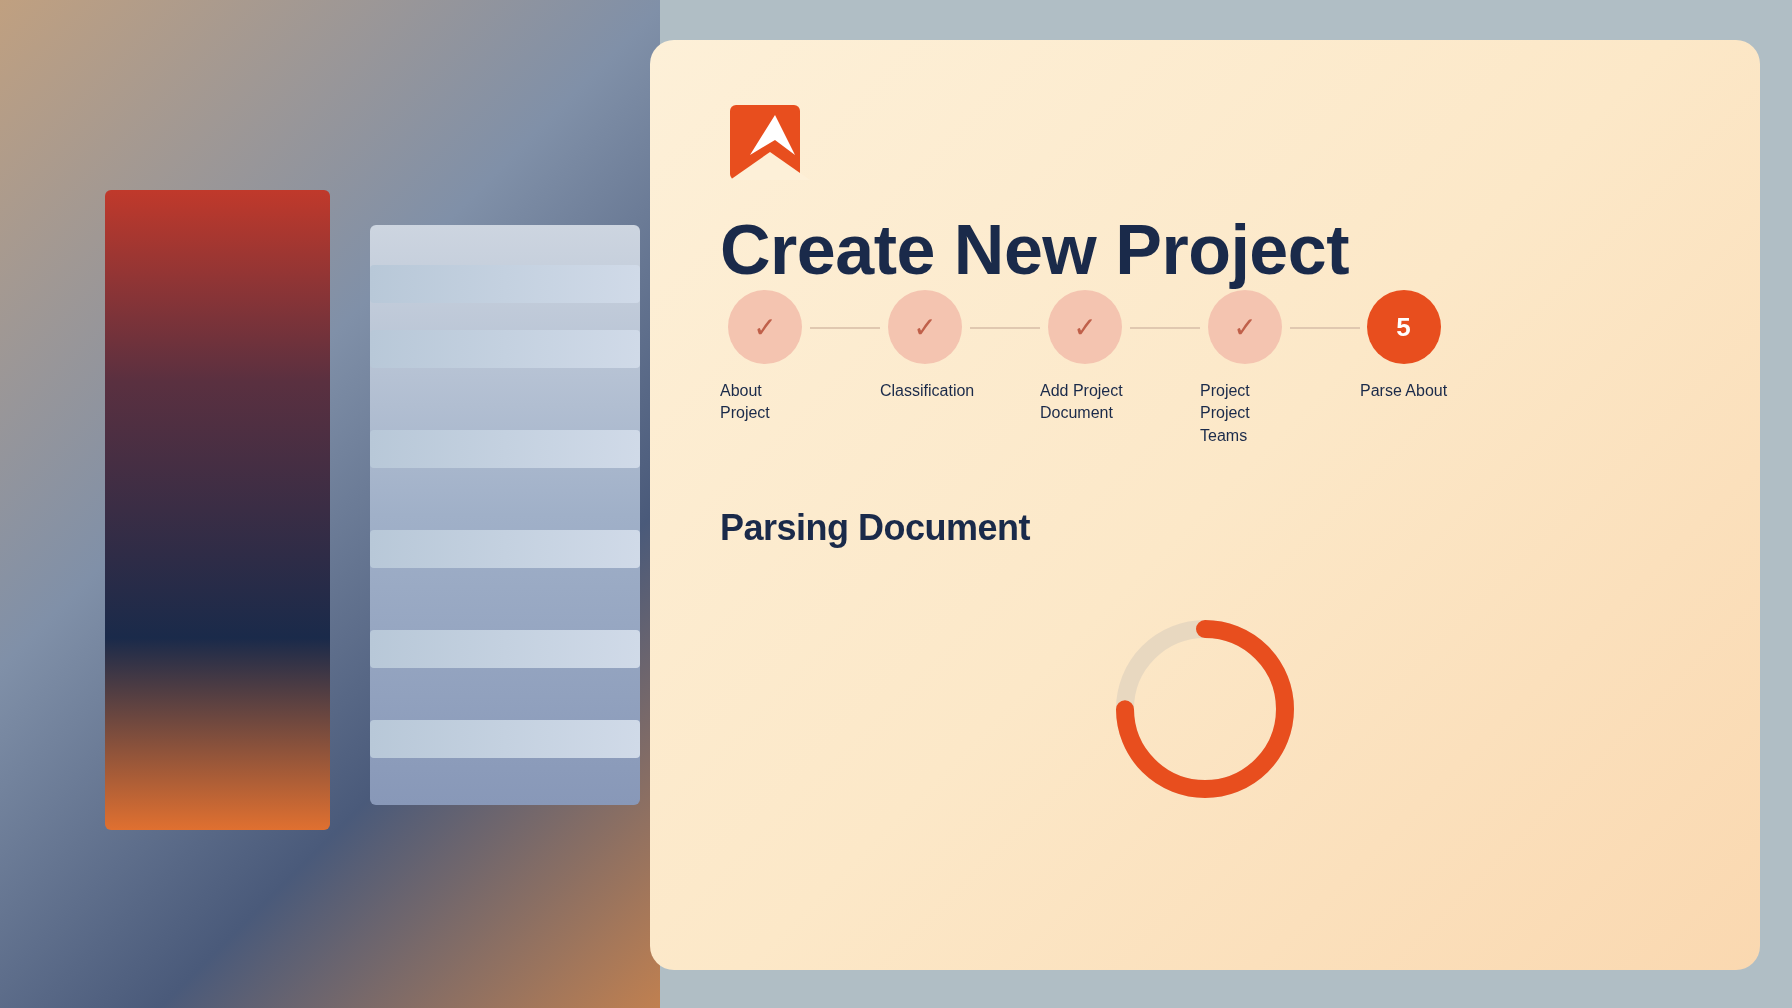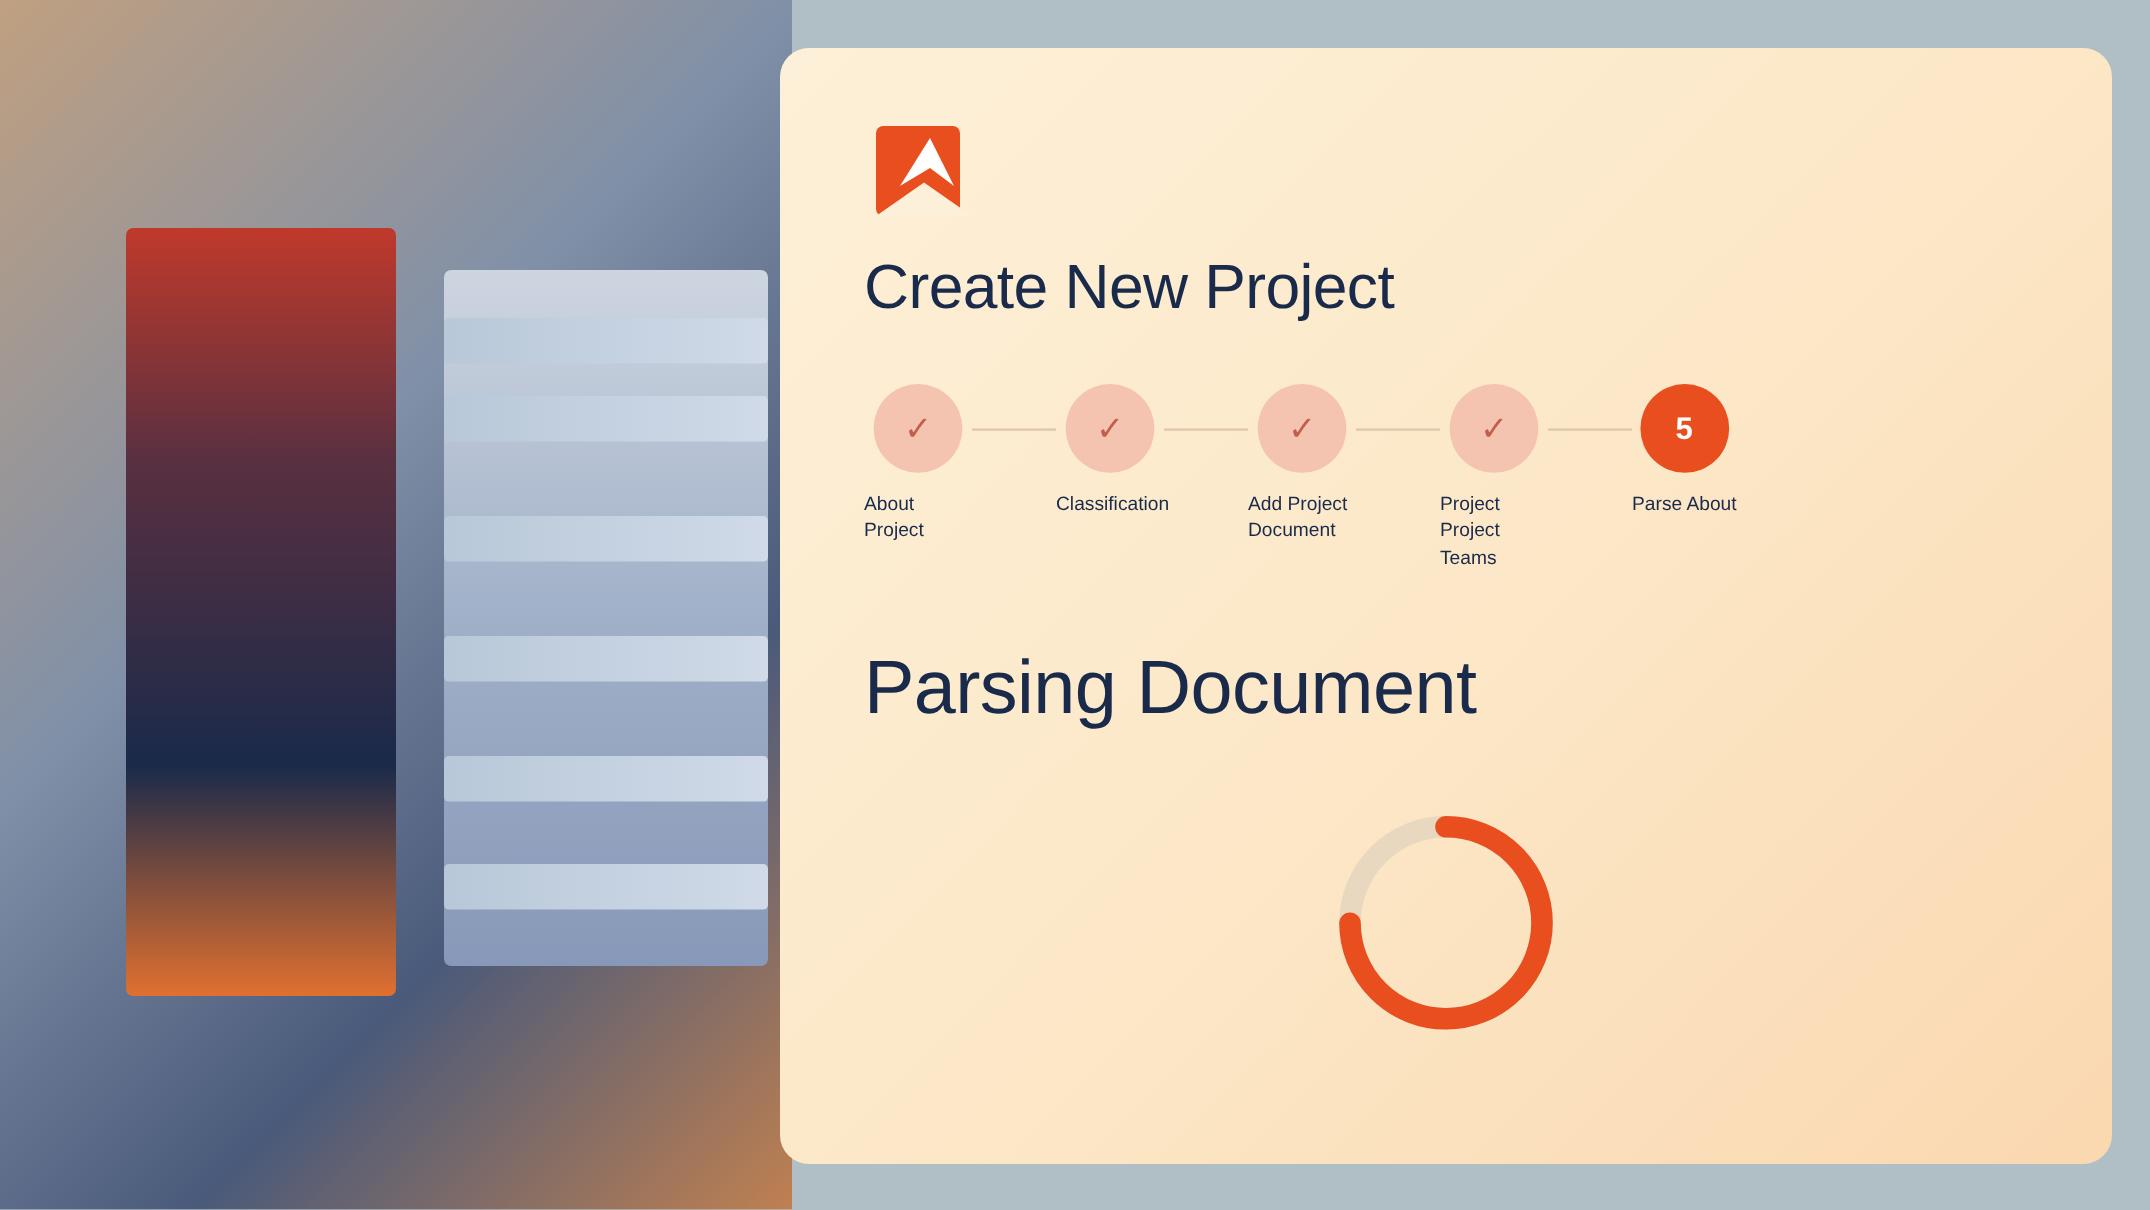"Create New Project" .page-title { font-size: 52px -> 70px; font-weight: 400 -> 700; margin-bottom: 50px -> none }
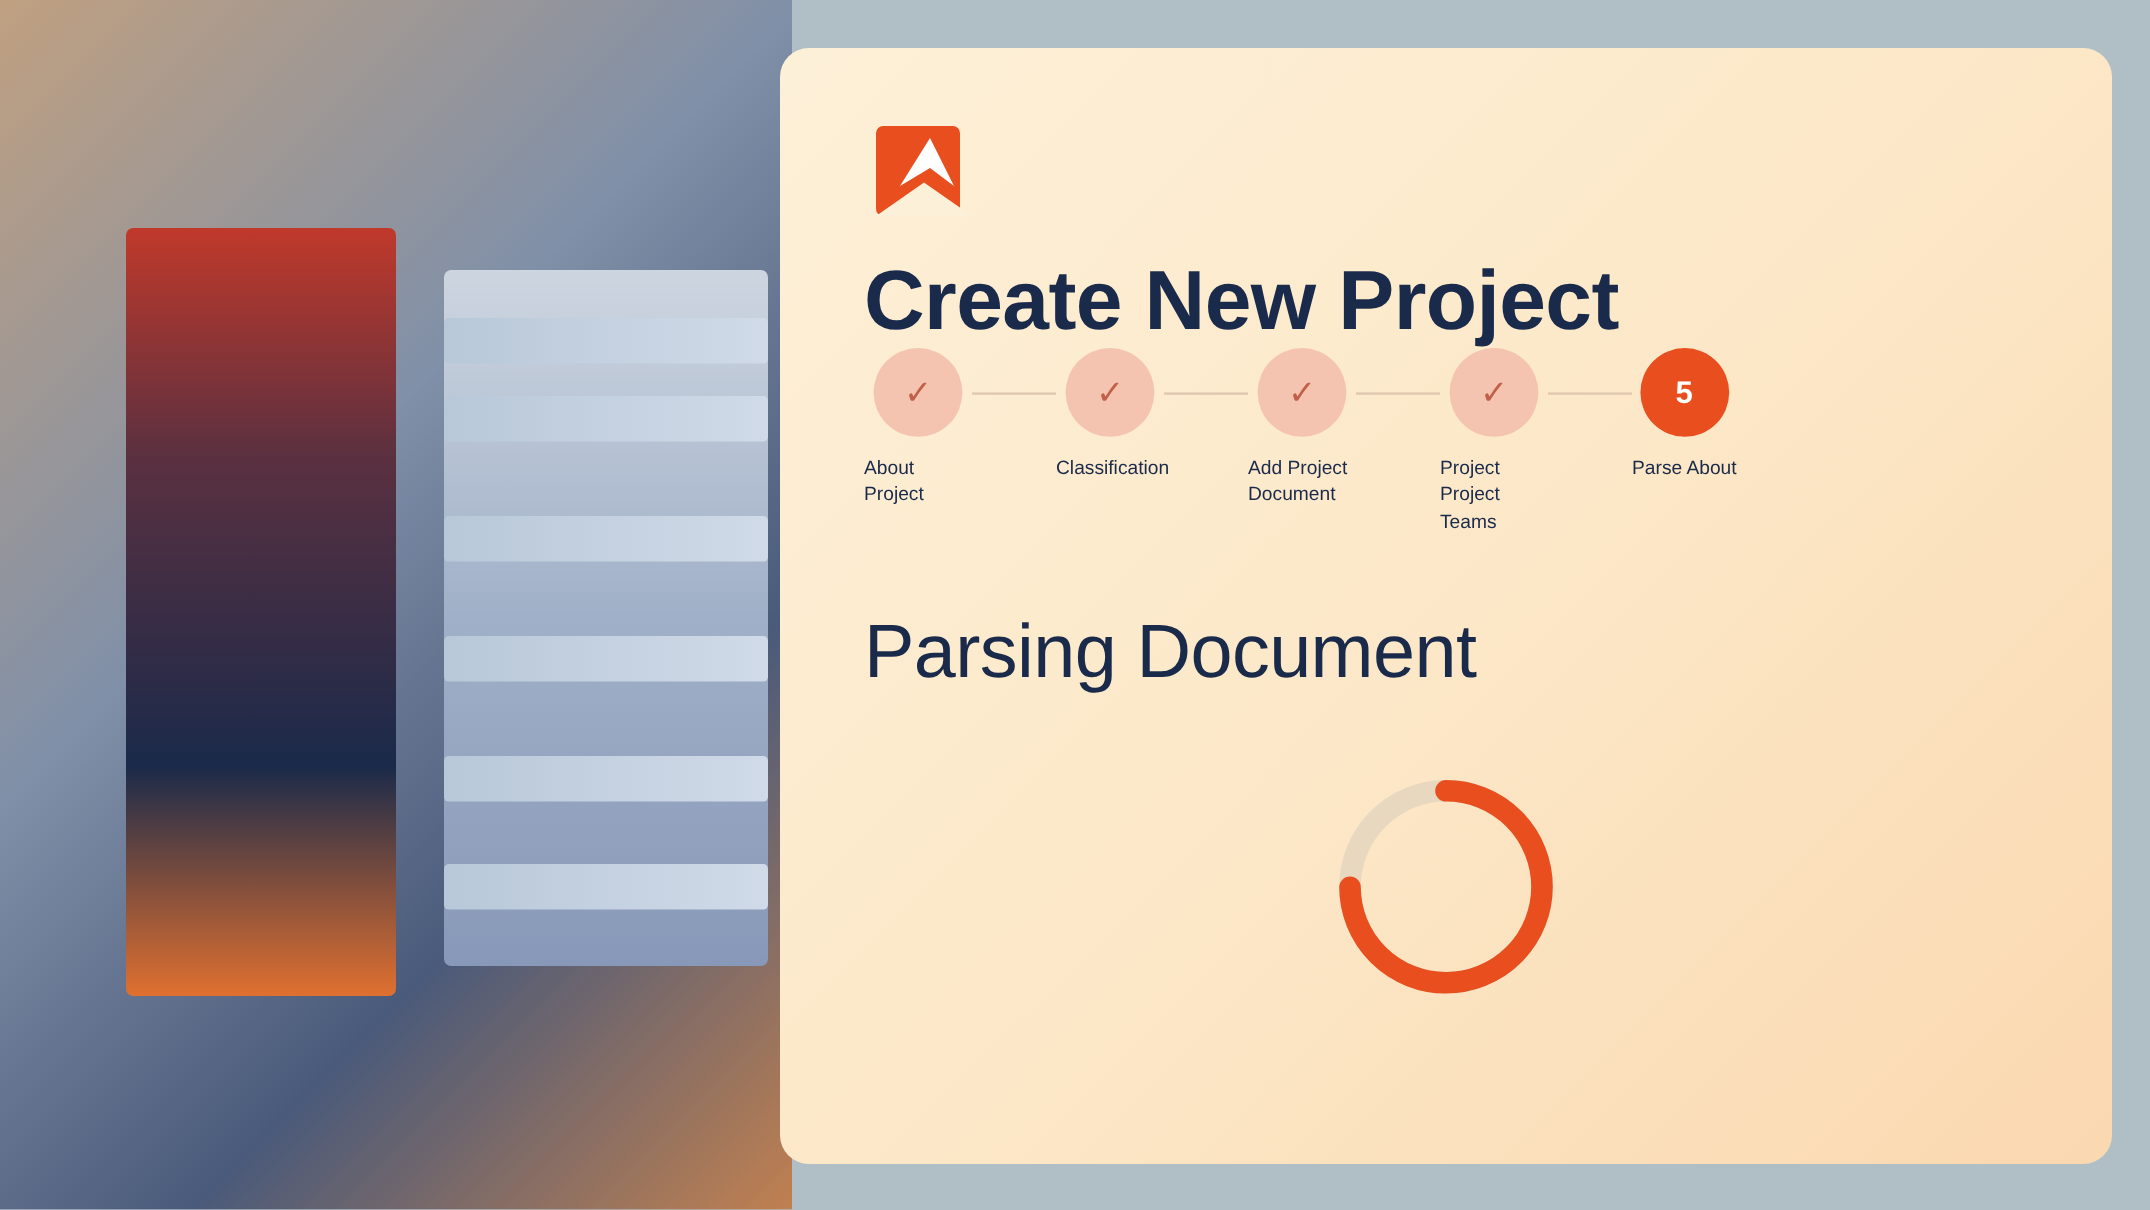"Parsing Document" .section-title { font-size: 63px -> 36px; font-weight: 400 -> 700 }
